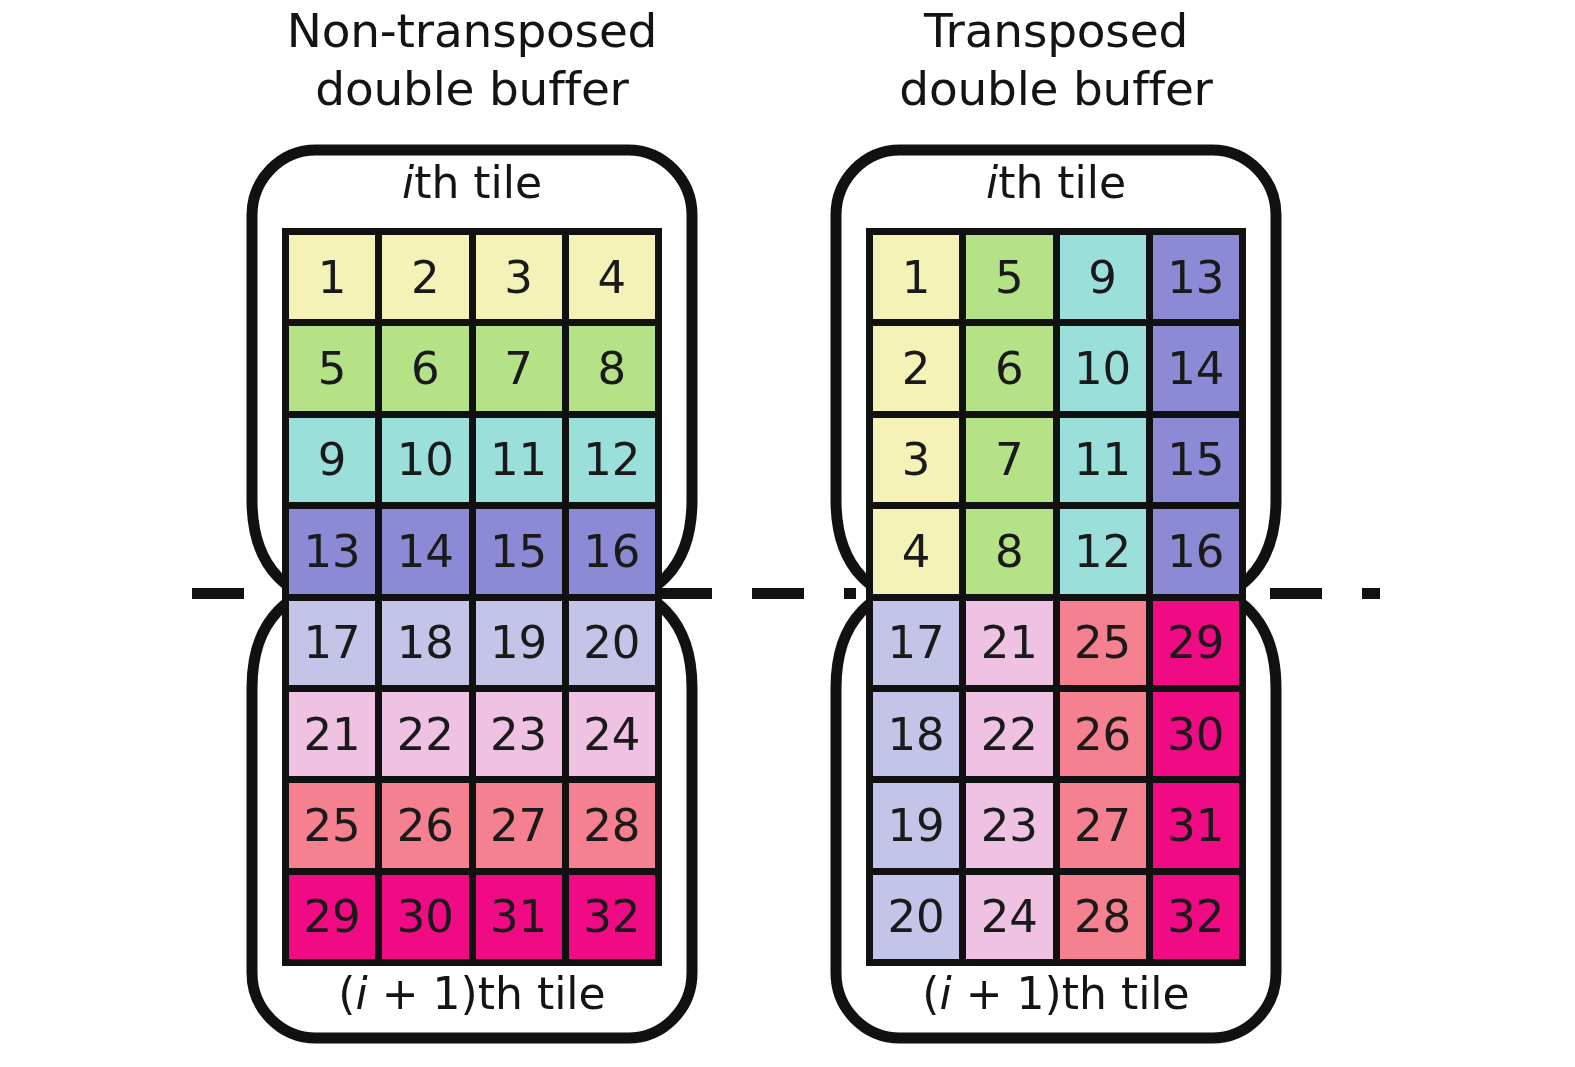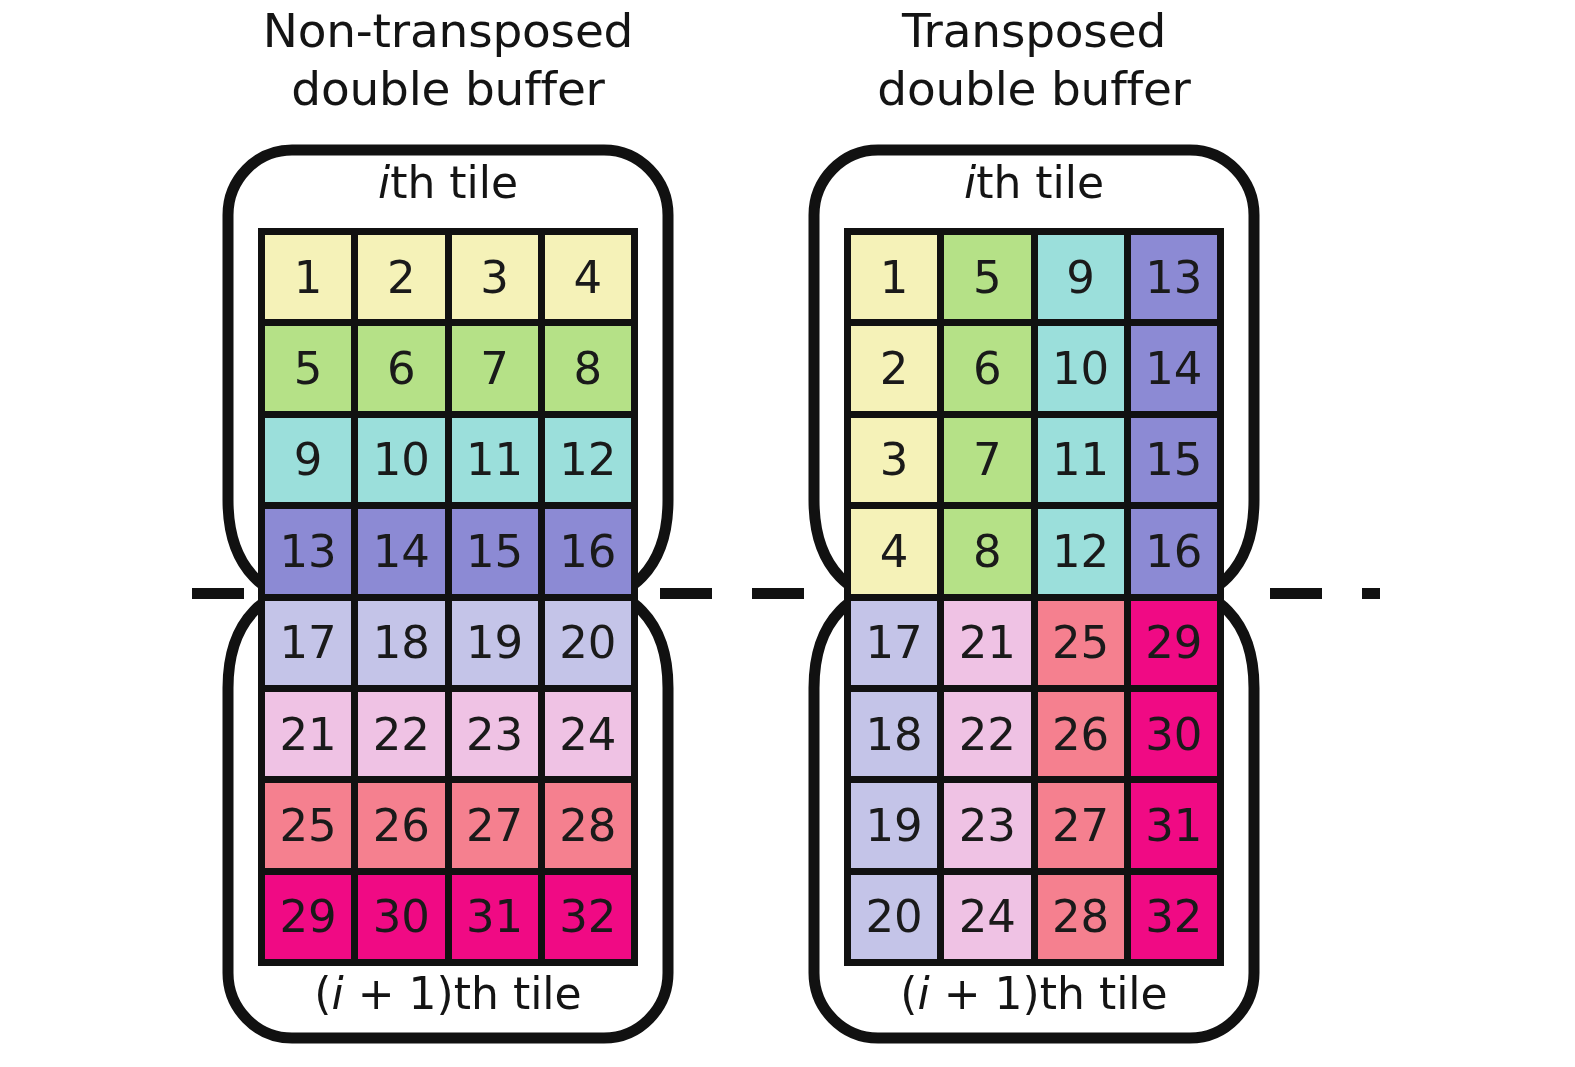"Non-transposed" #panel-left { left: 188px -> 212px }
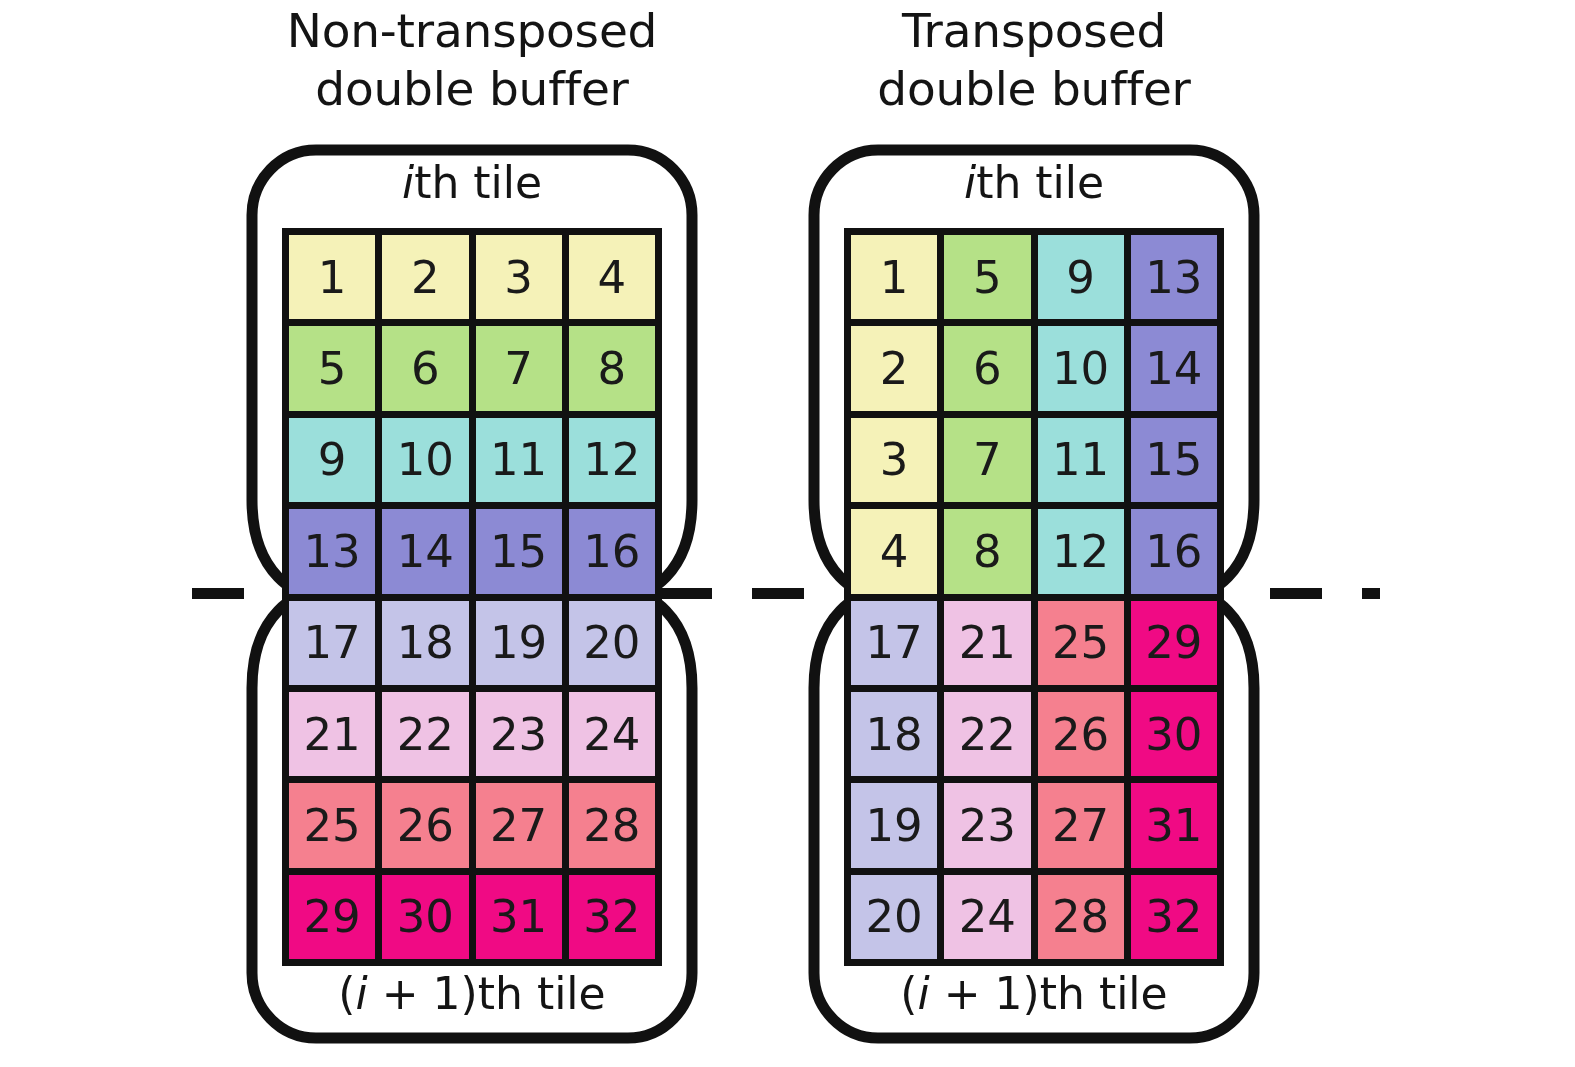"Transposed" #panel-right { left: 774px -> 796px }
